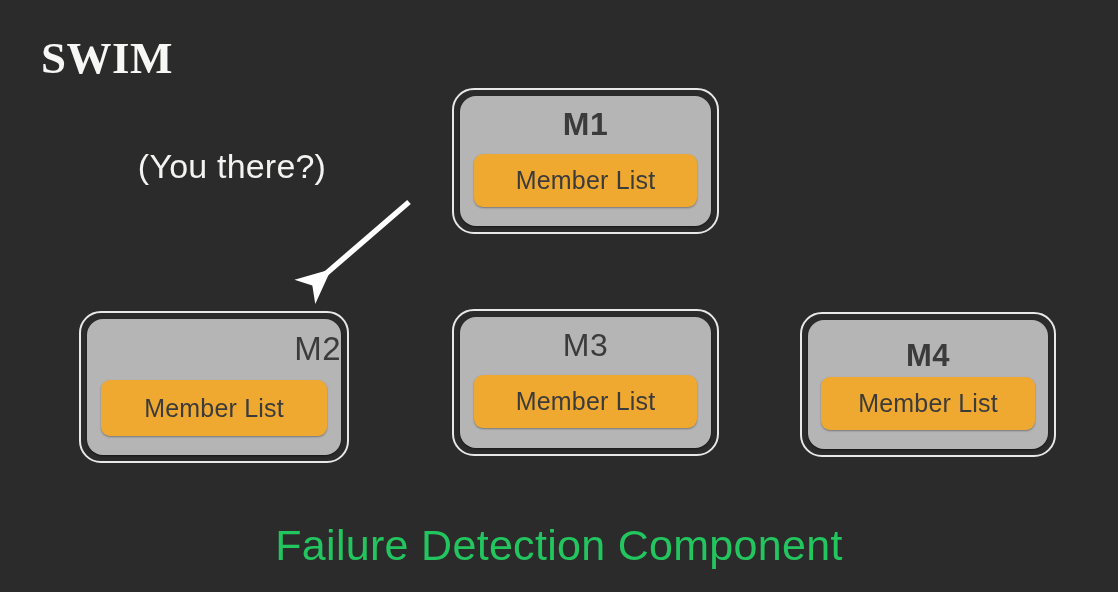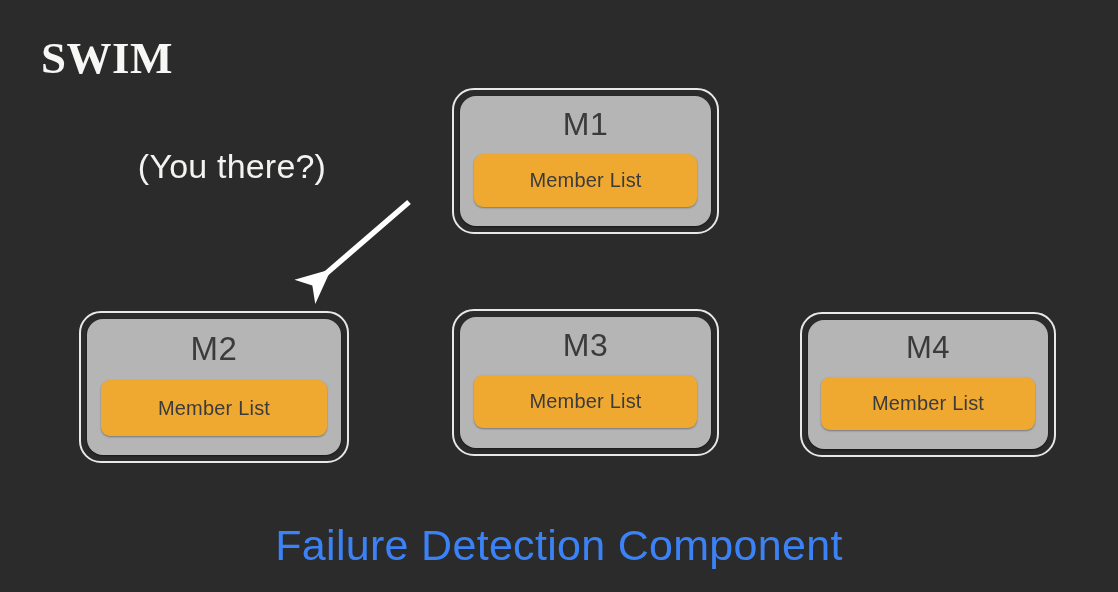"M1" #node-m1 .node-label { font-weight: none -> bold }
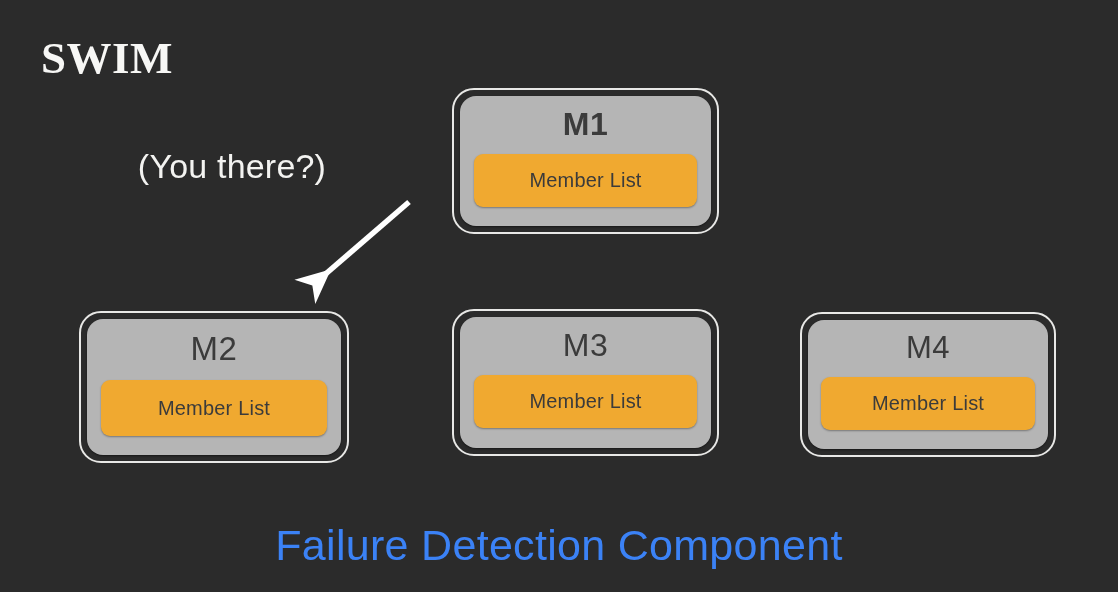"Member List" .node-memberlist { font-size: 20px -> 25px }
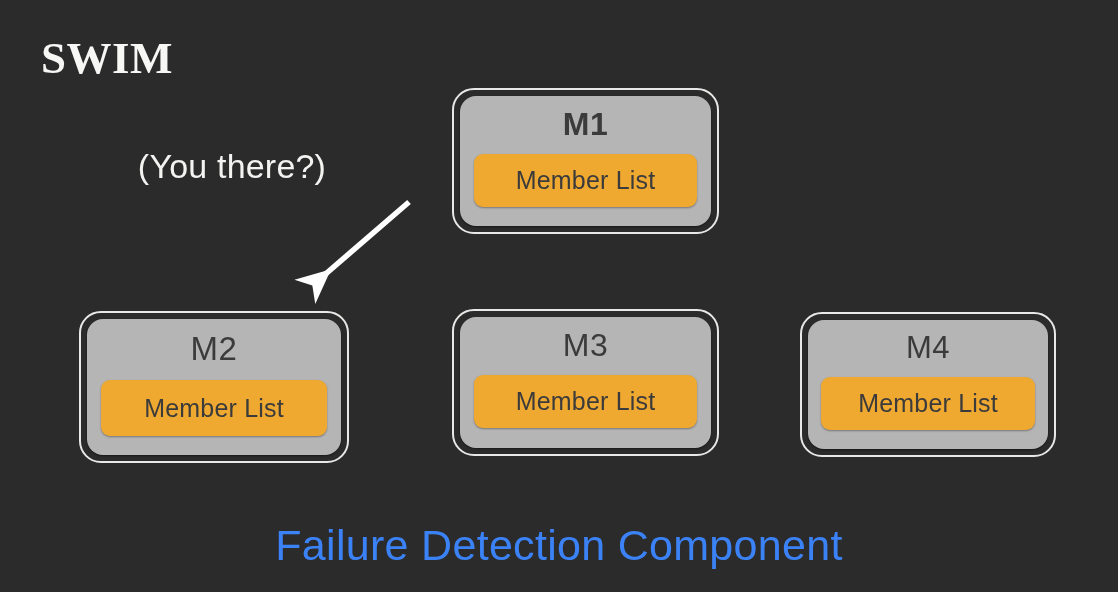"M2" #node-m2 .node-label { text-align: none -> right }
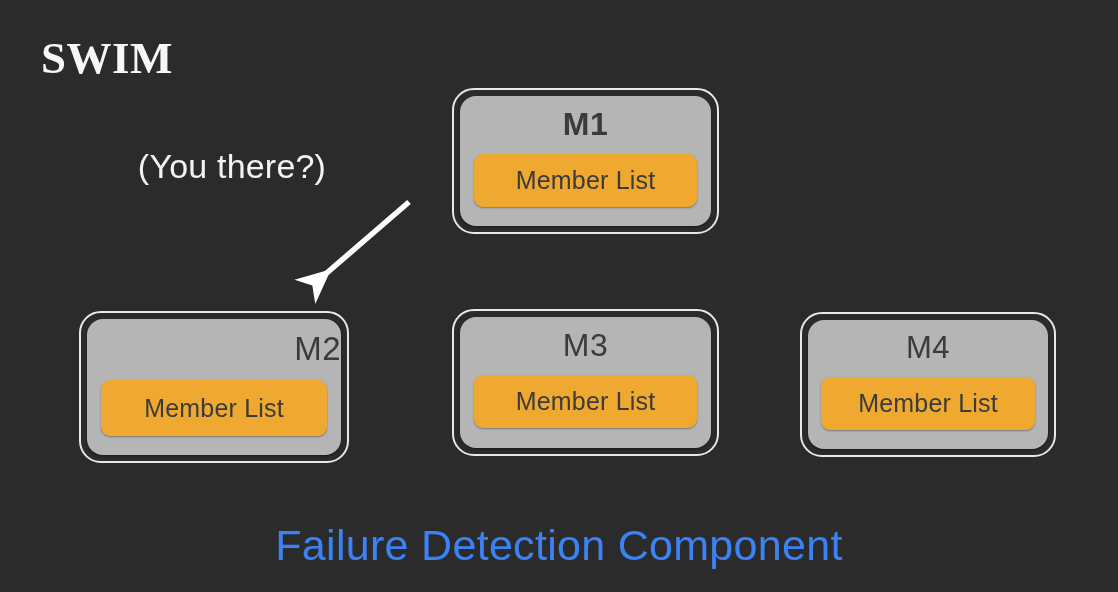"M4" #node-m4 .node-label { font-weight: none -> bold; margin-top: 12px -> 20px }
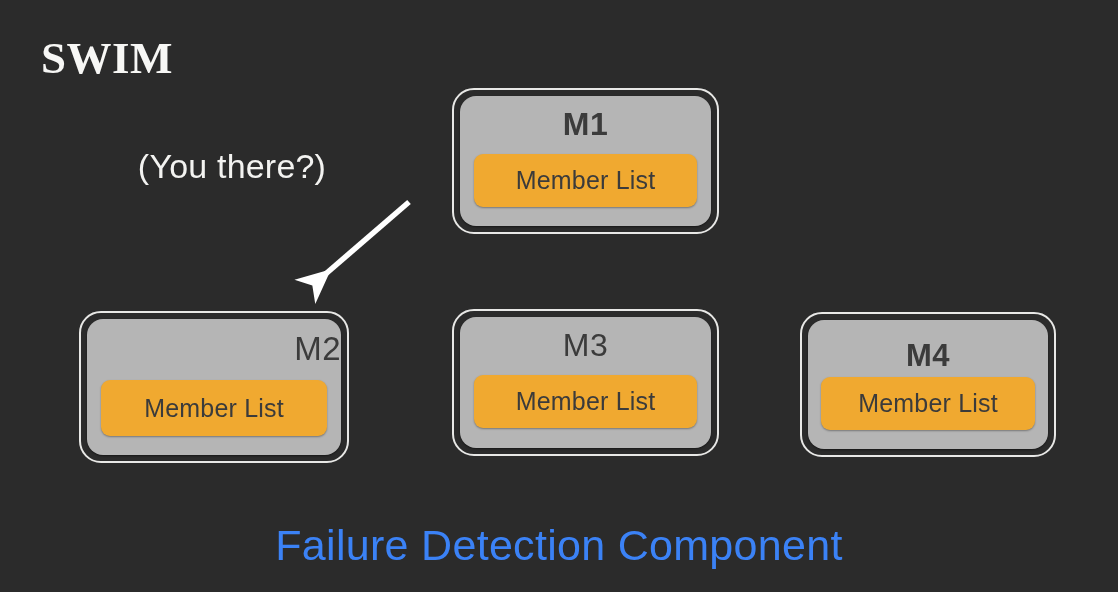"Failure Detection Component" .caption { color: #3b82f6 -> #22c55e }
